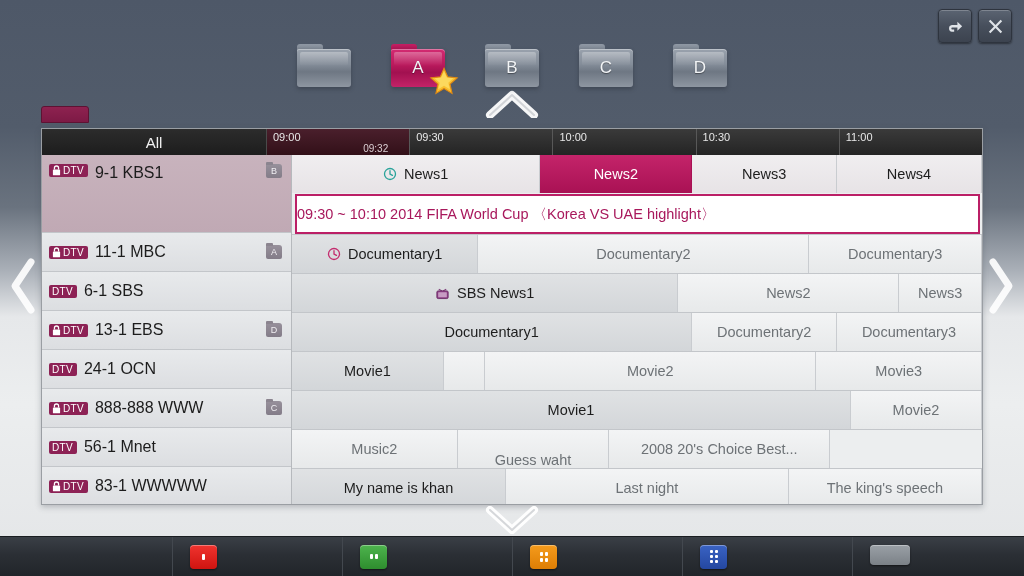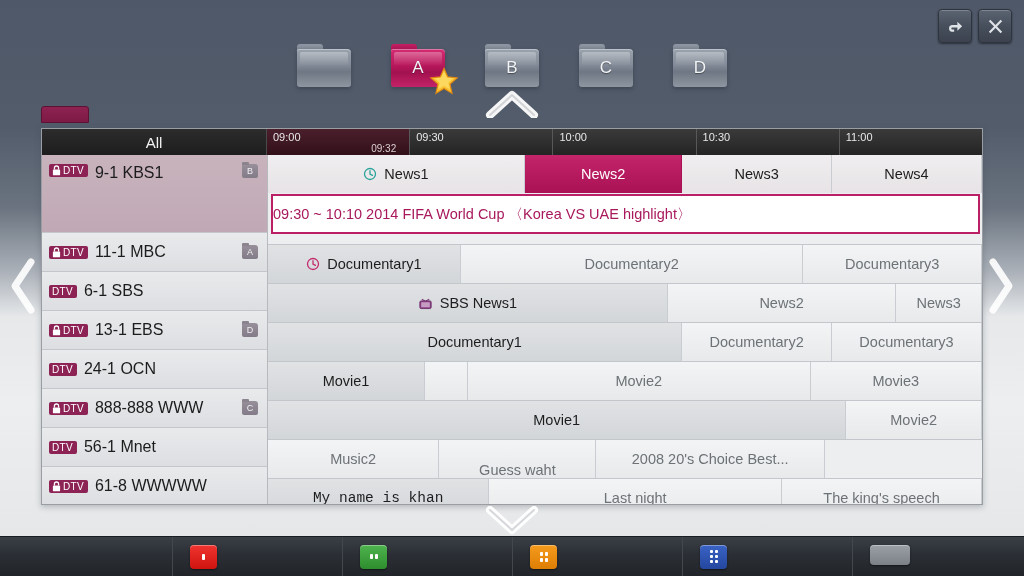"09:32" .tslot .nowlbl { right: 13px -> 21px }
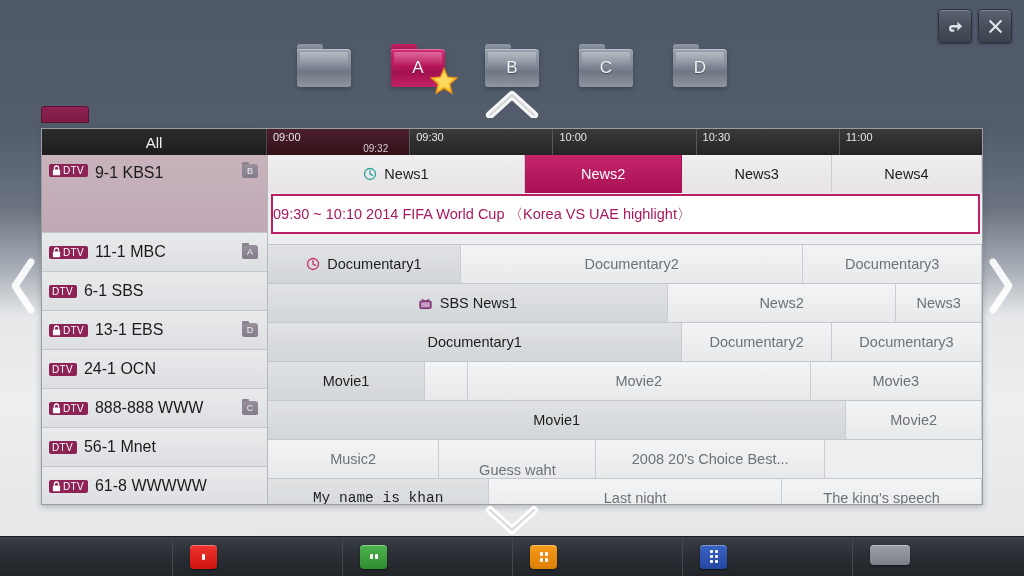"DTV" .ch-col { width: 226px -> 250px }
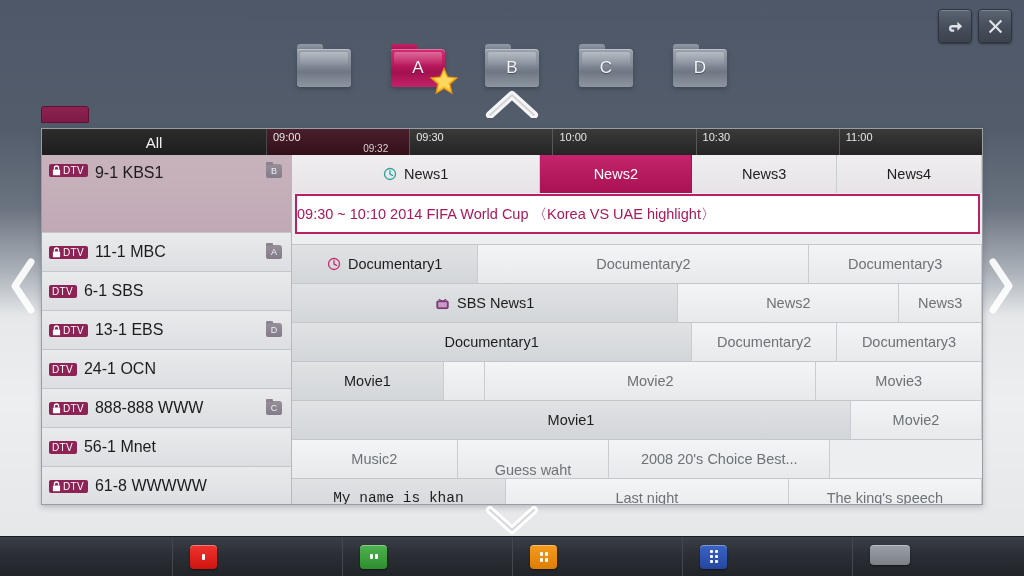"News1" .pg-row.tall { height: 90px -> 80px }
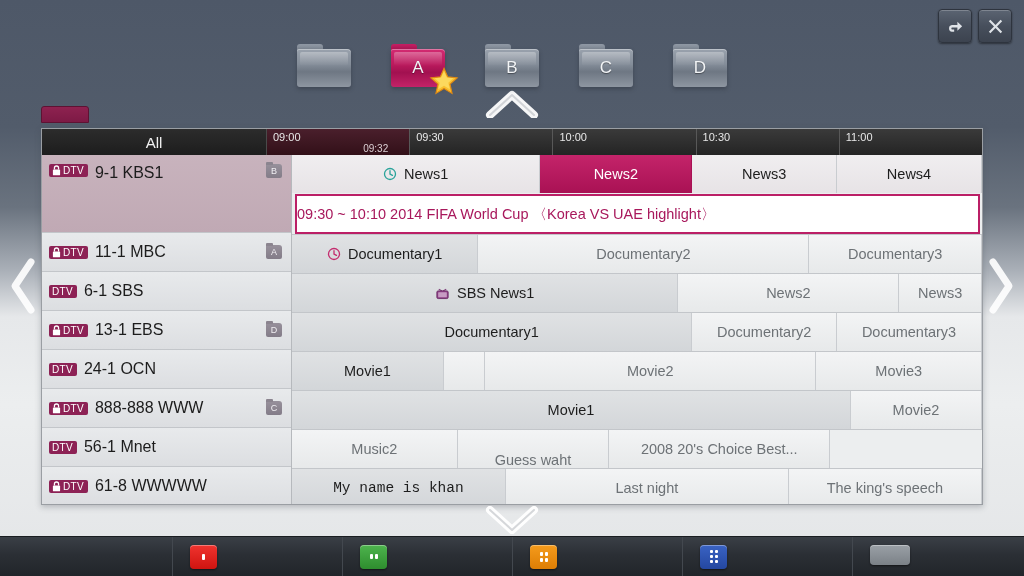"61-8 WWWWW" span.ch-name { text: 61-8 -> 83-1 }
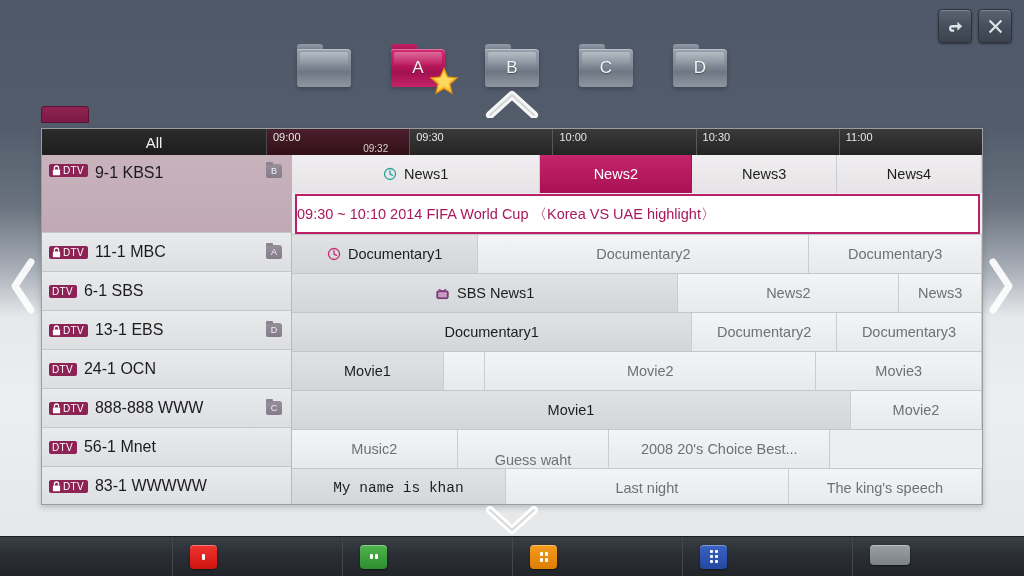"My name is khan" div.pg-cell { font-family: Liberation Mono, monospace -> none }
